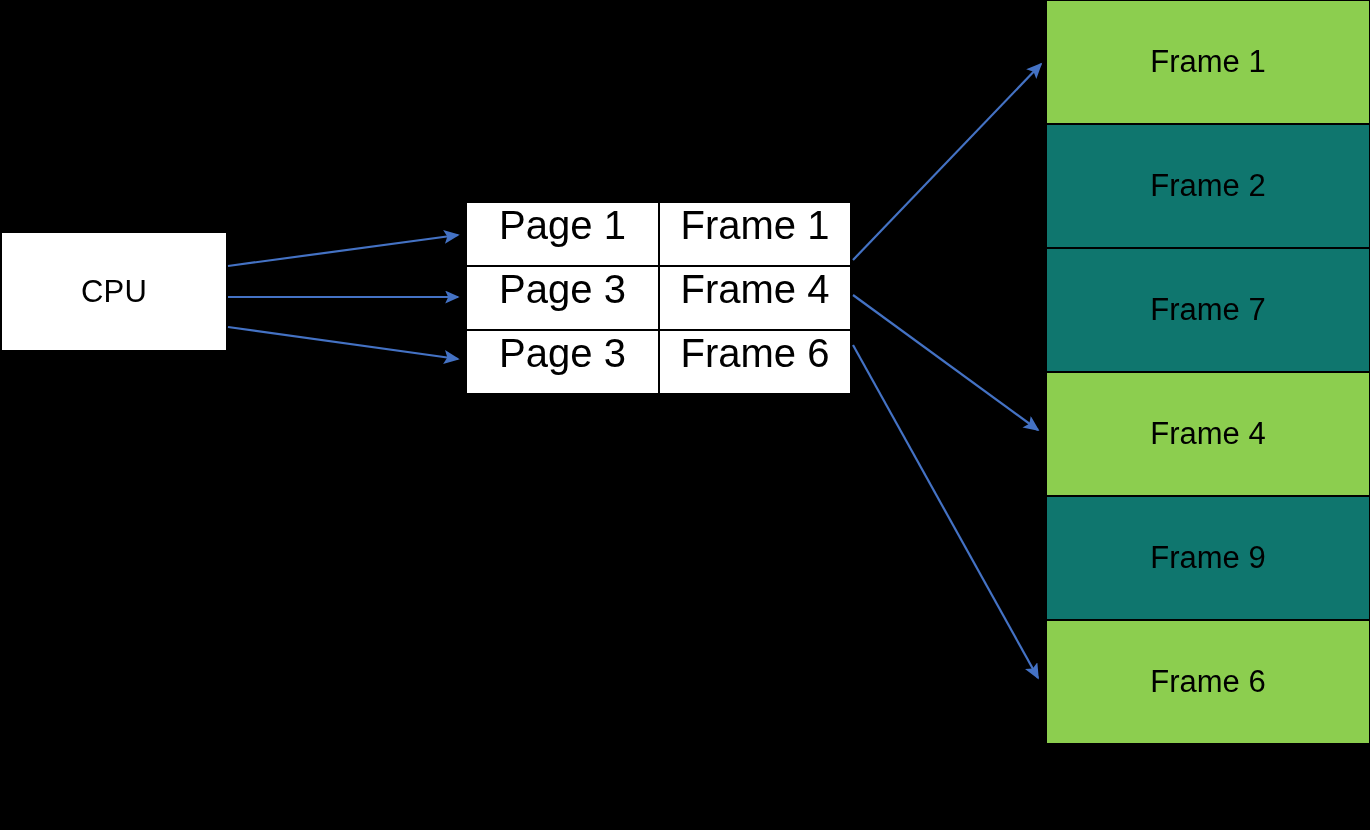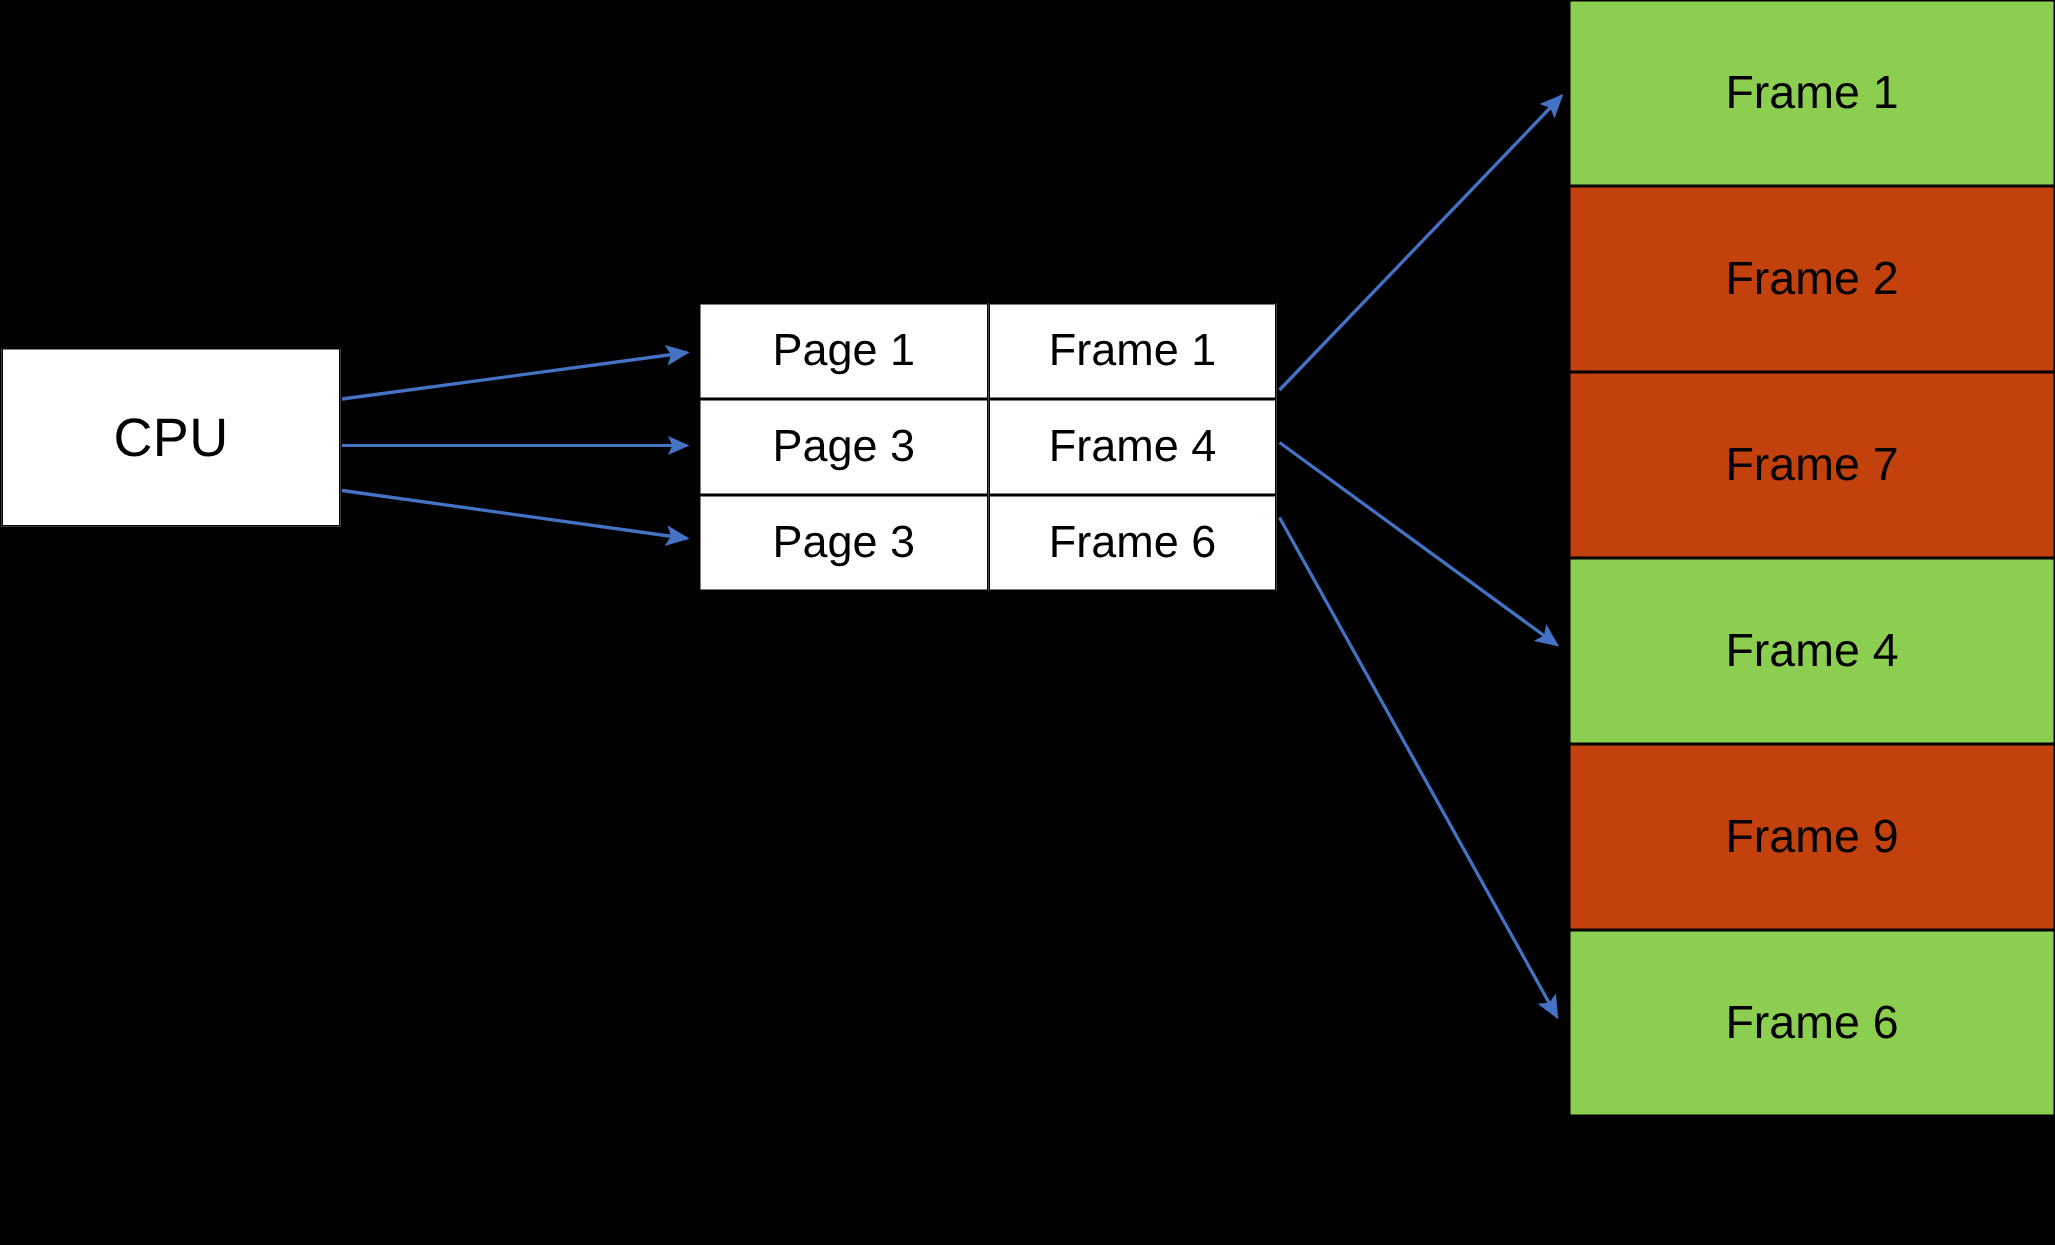"Frame 2" .frame-free { background: #c2410c -> #0f766e }
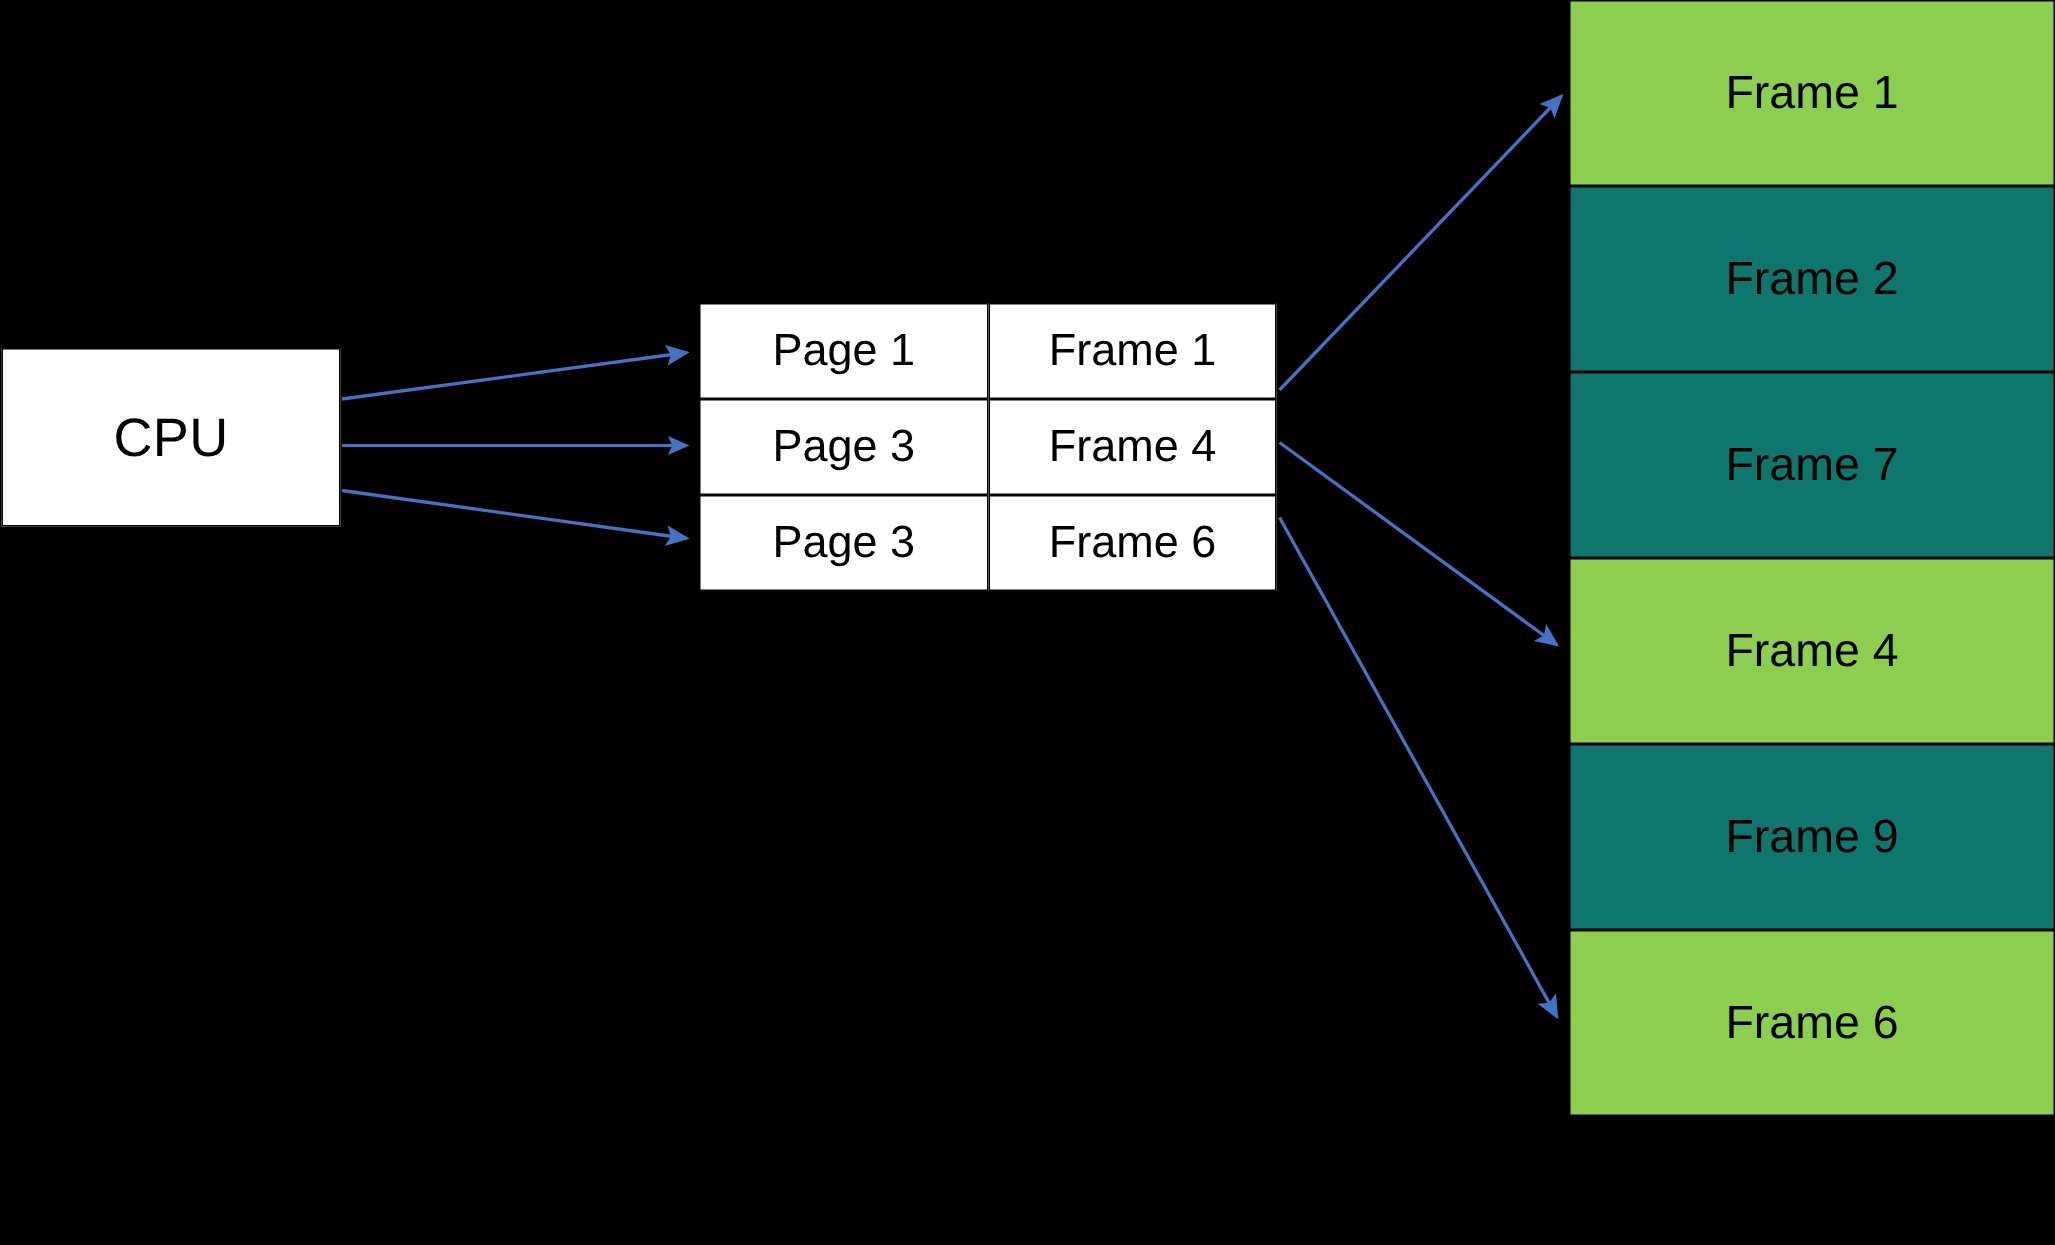"Page 1" .pt-cell { align-items: center -> none; font-size: 30px -> 40px }
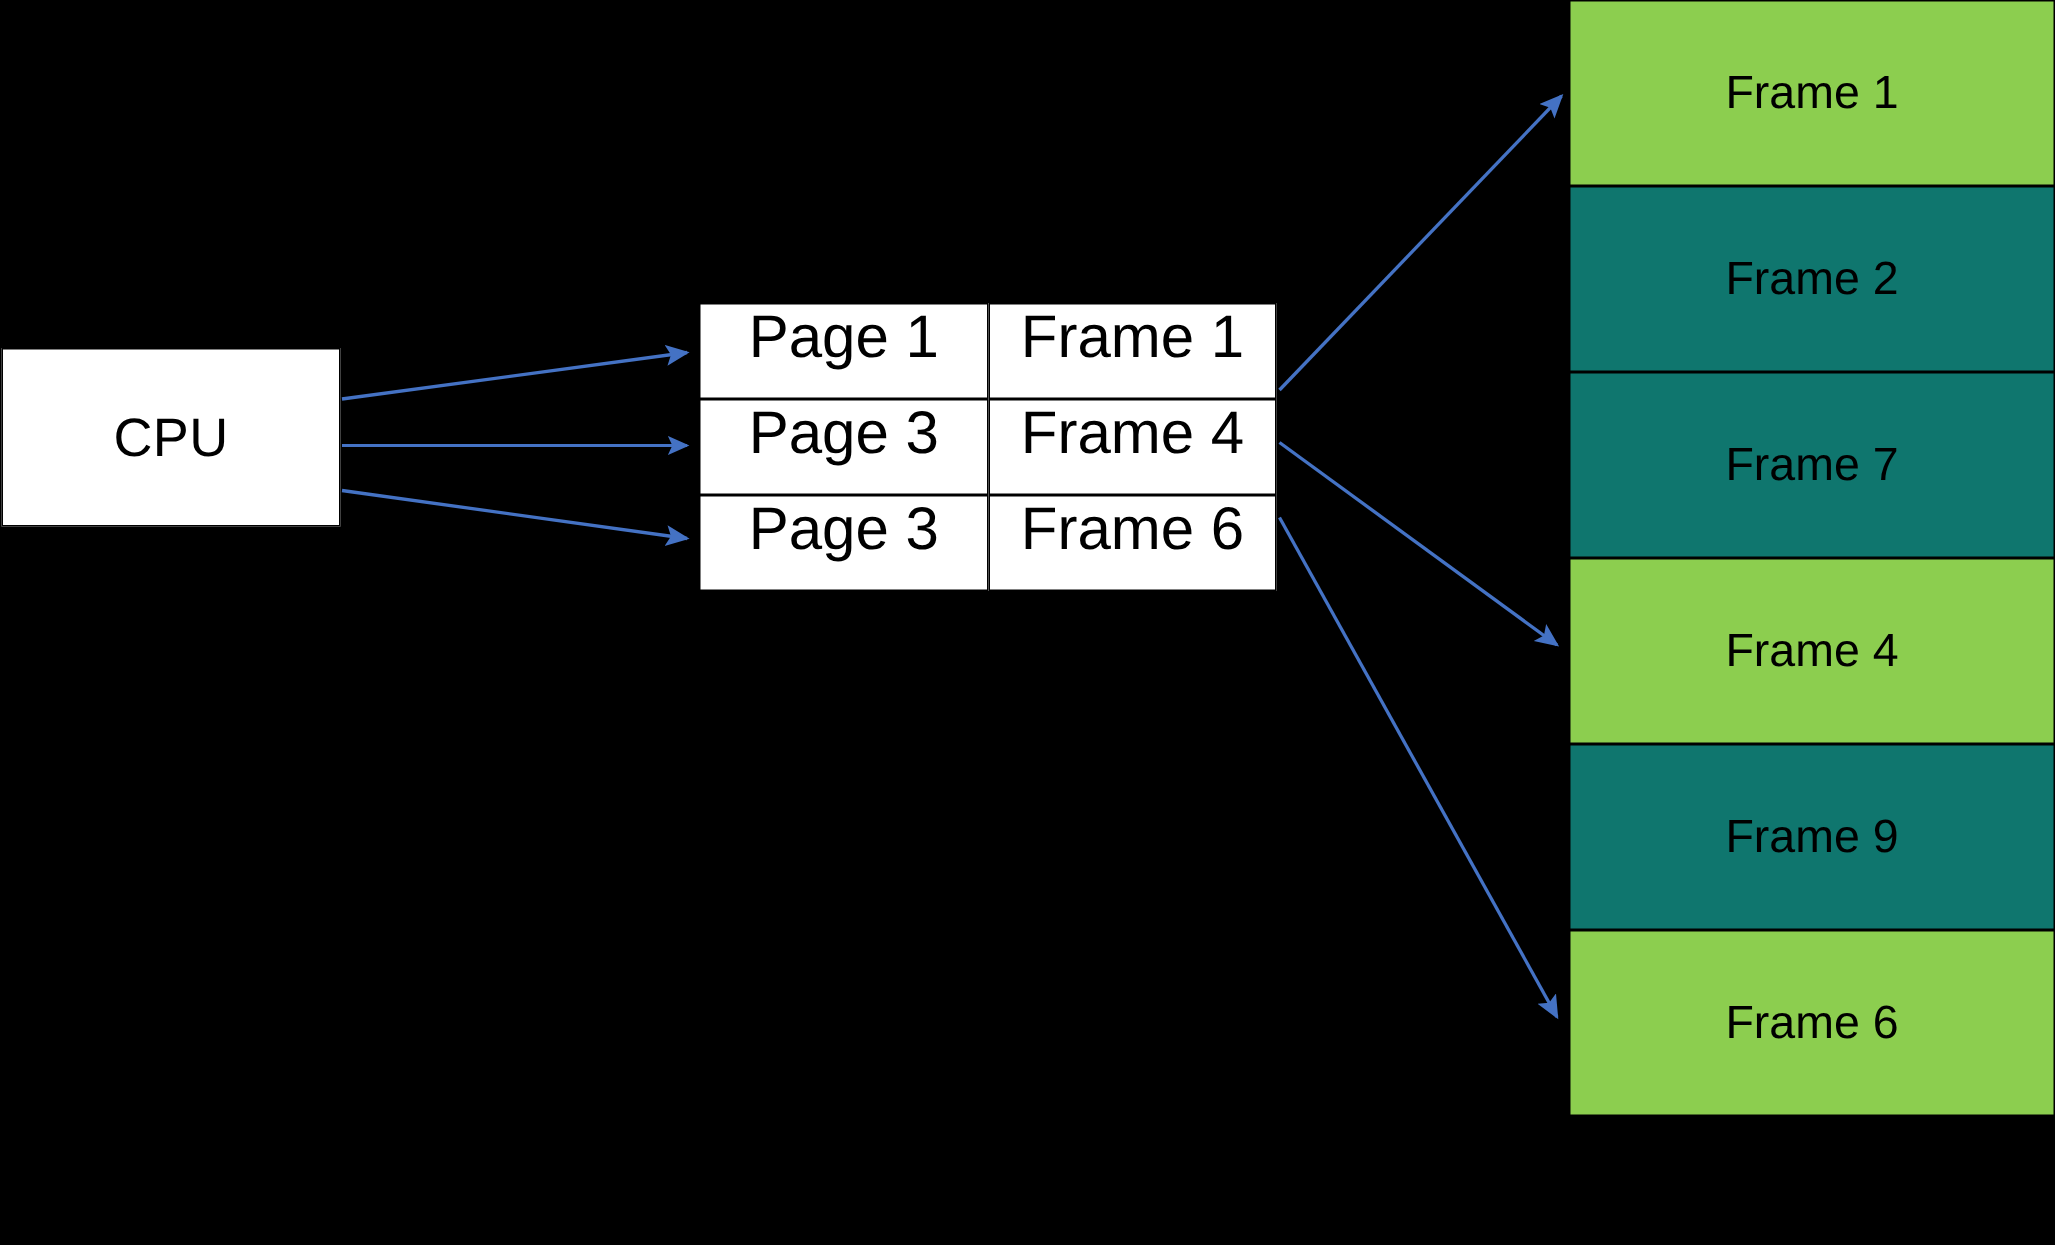"CPU" #cpu-box { font-size: 36px -> 31px }
